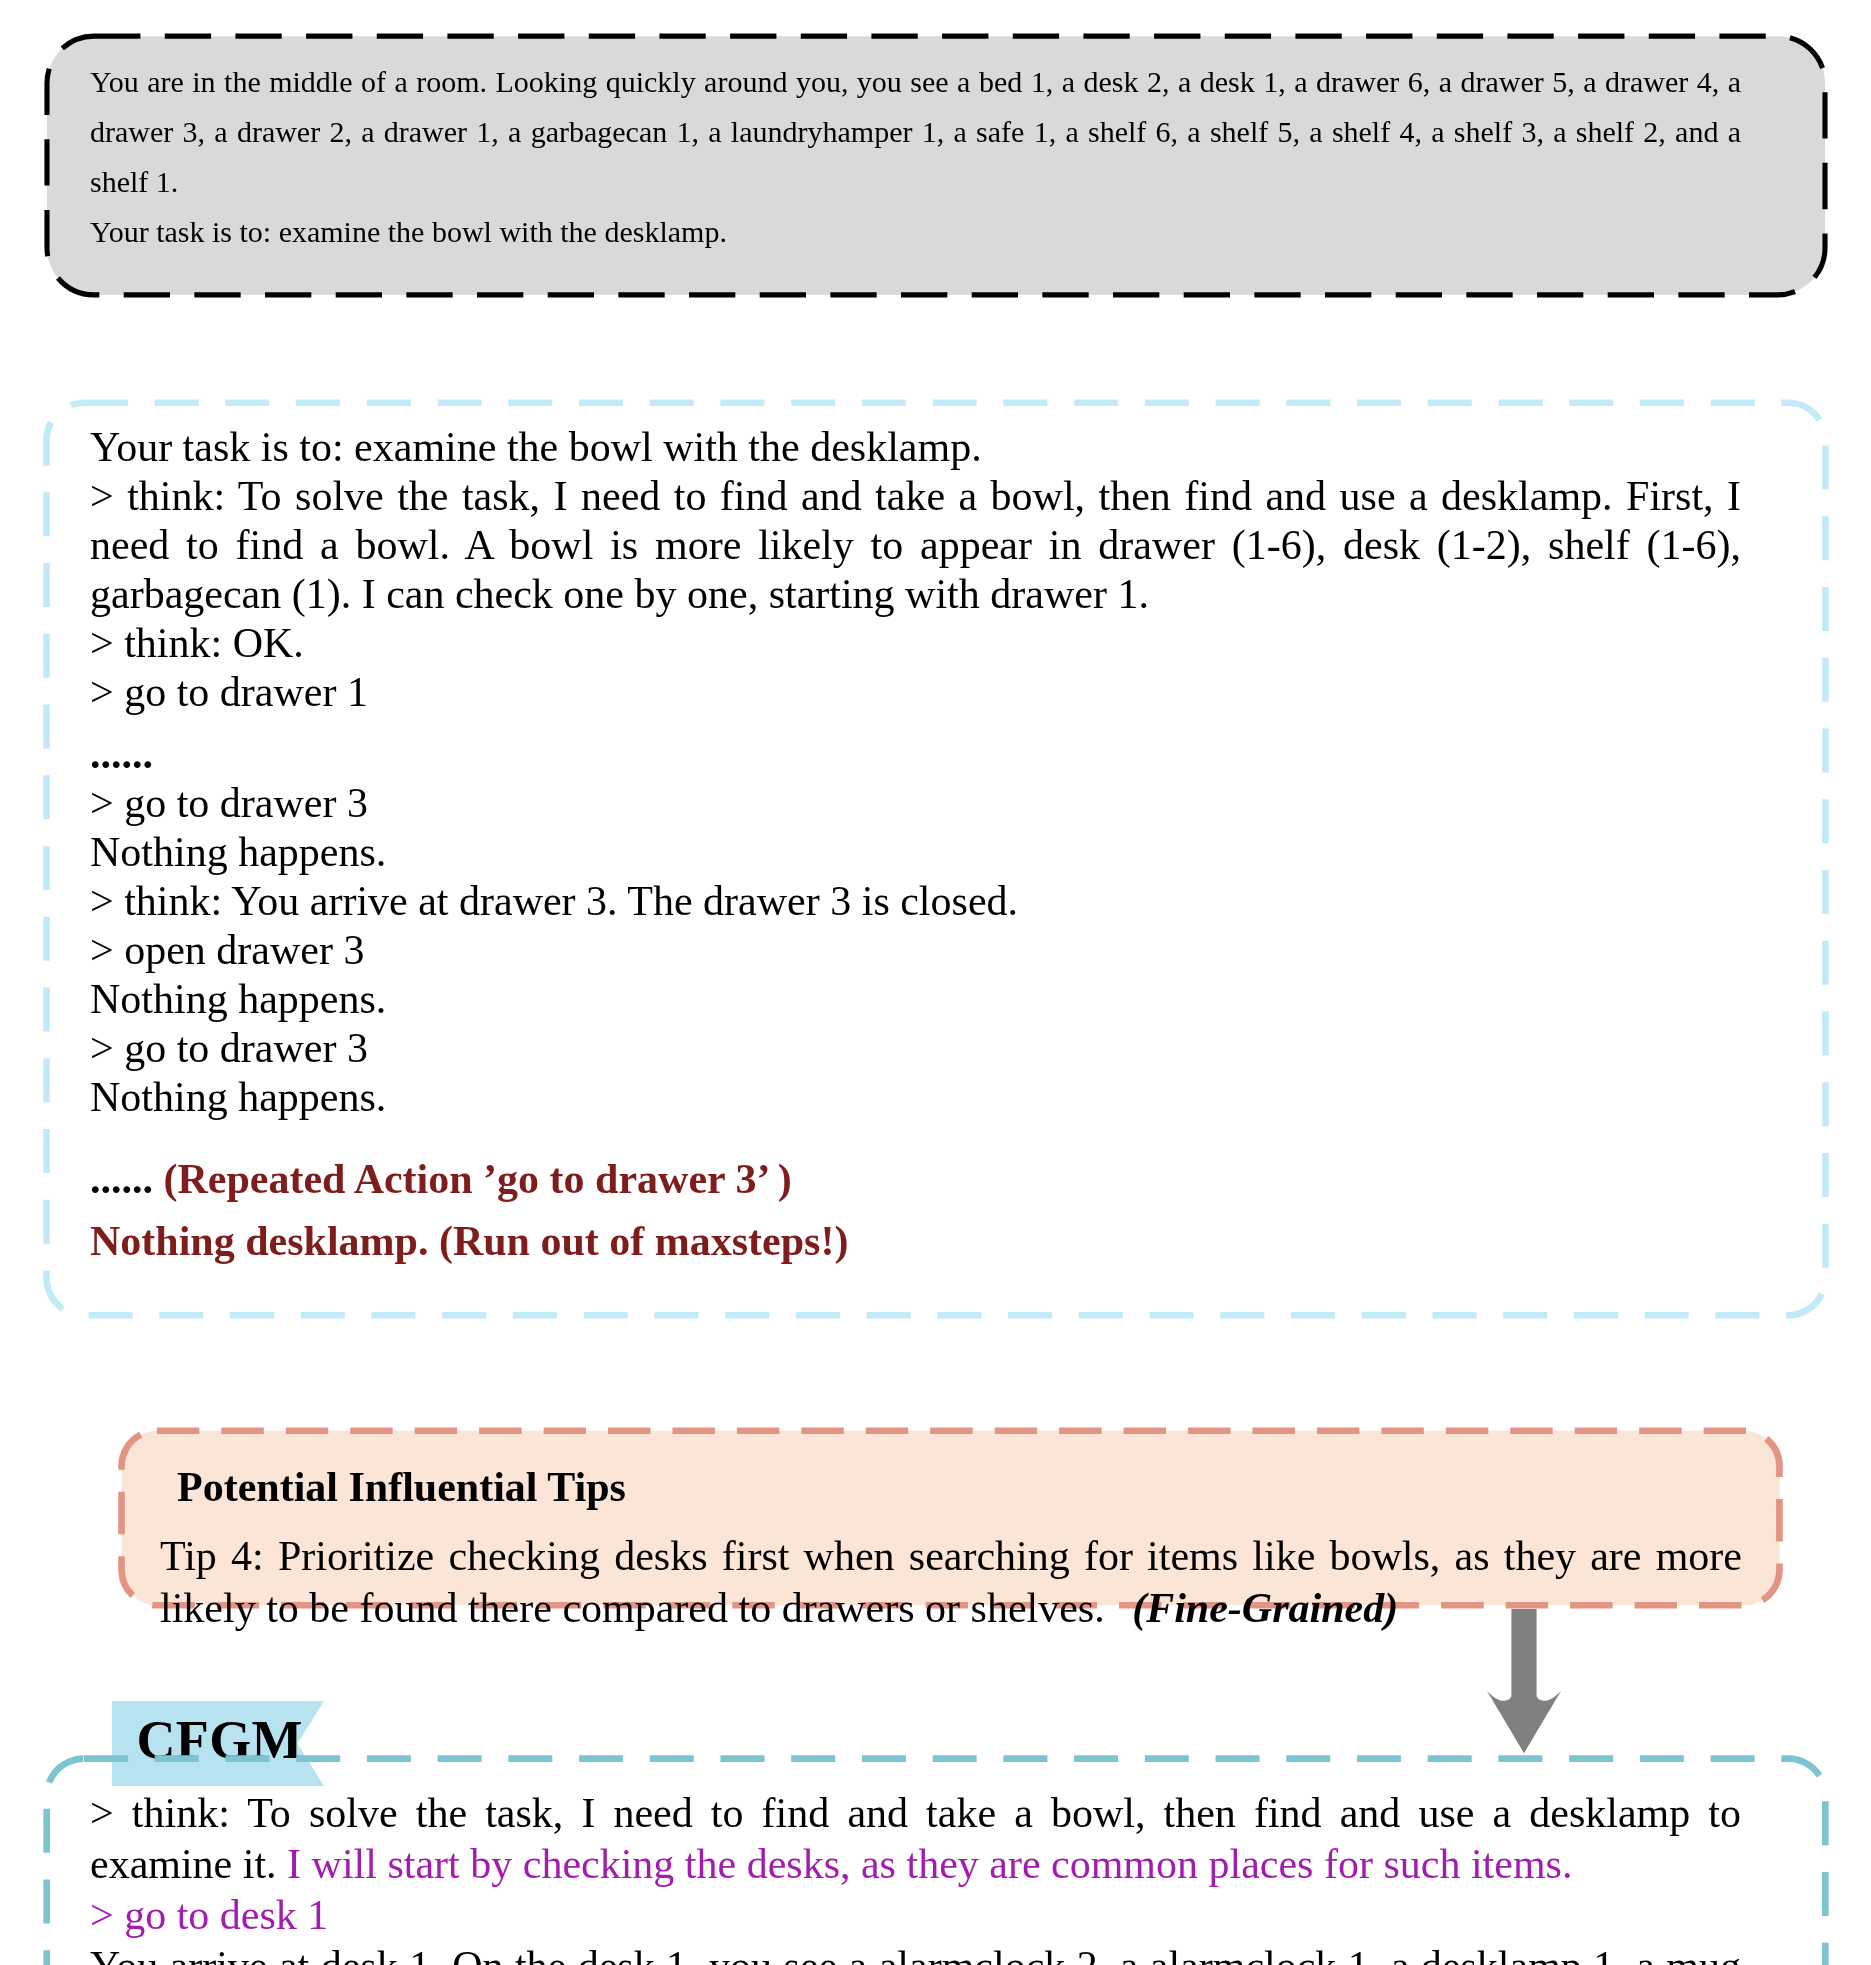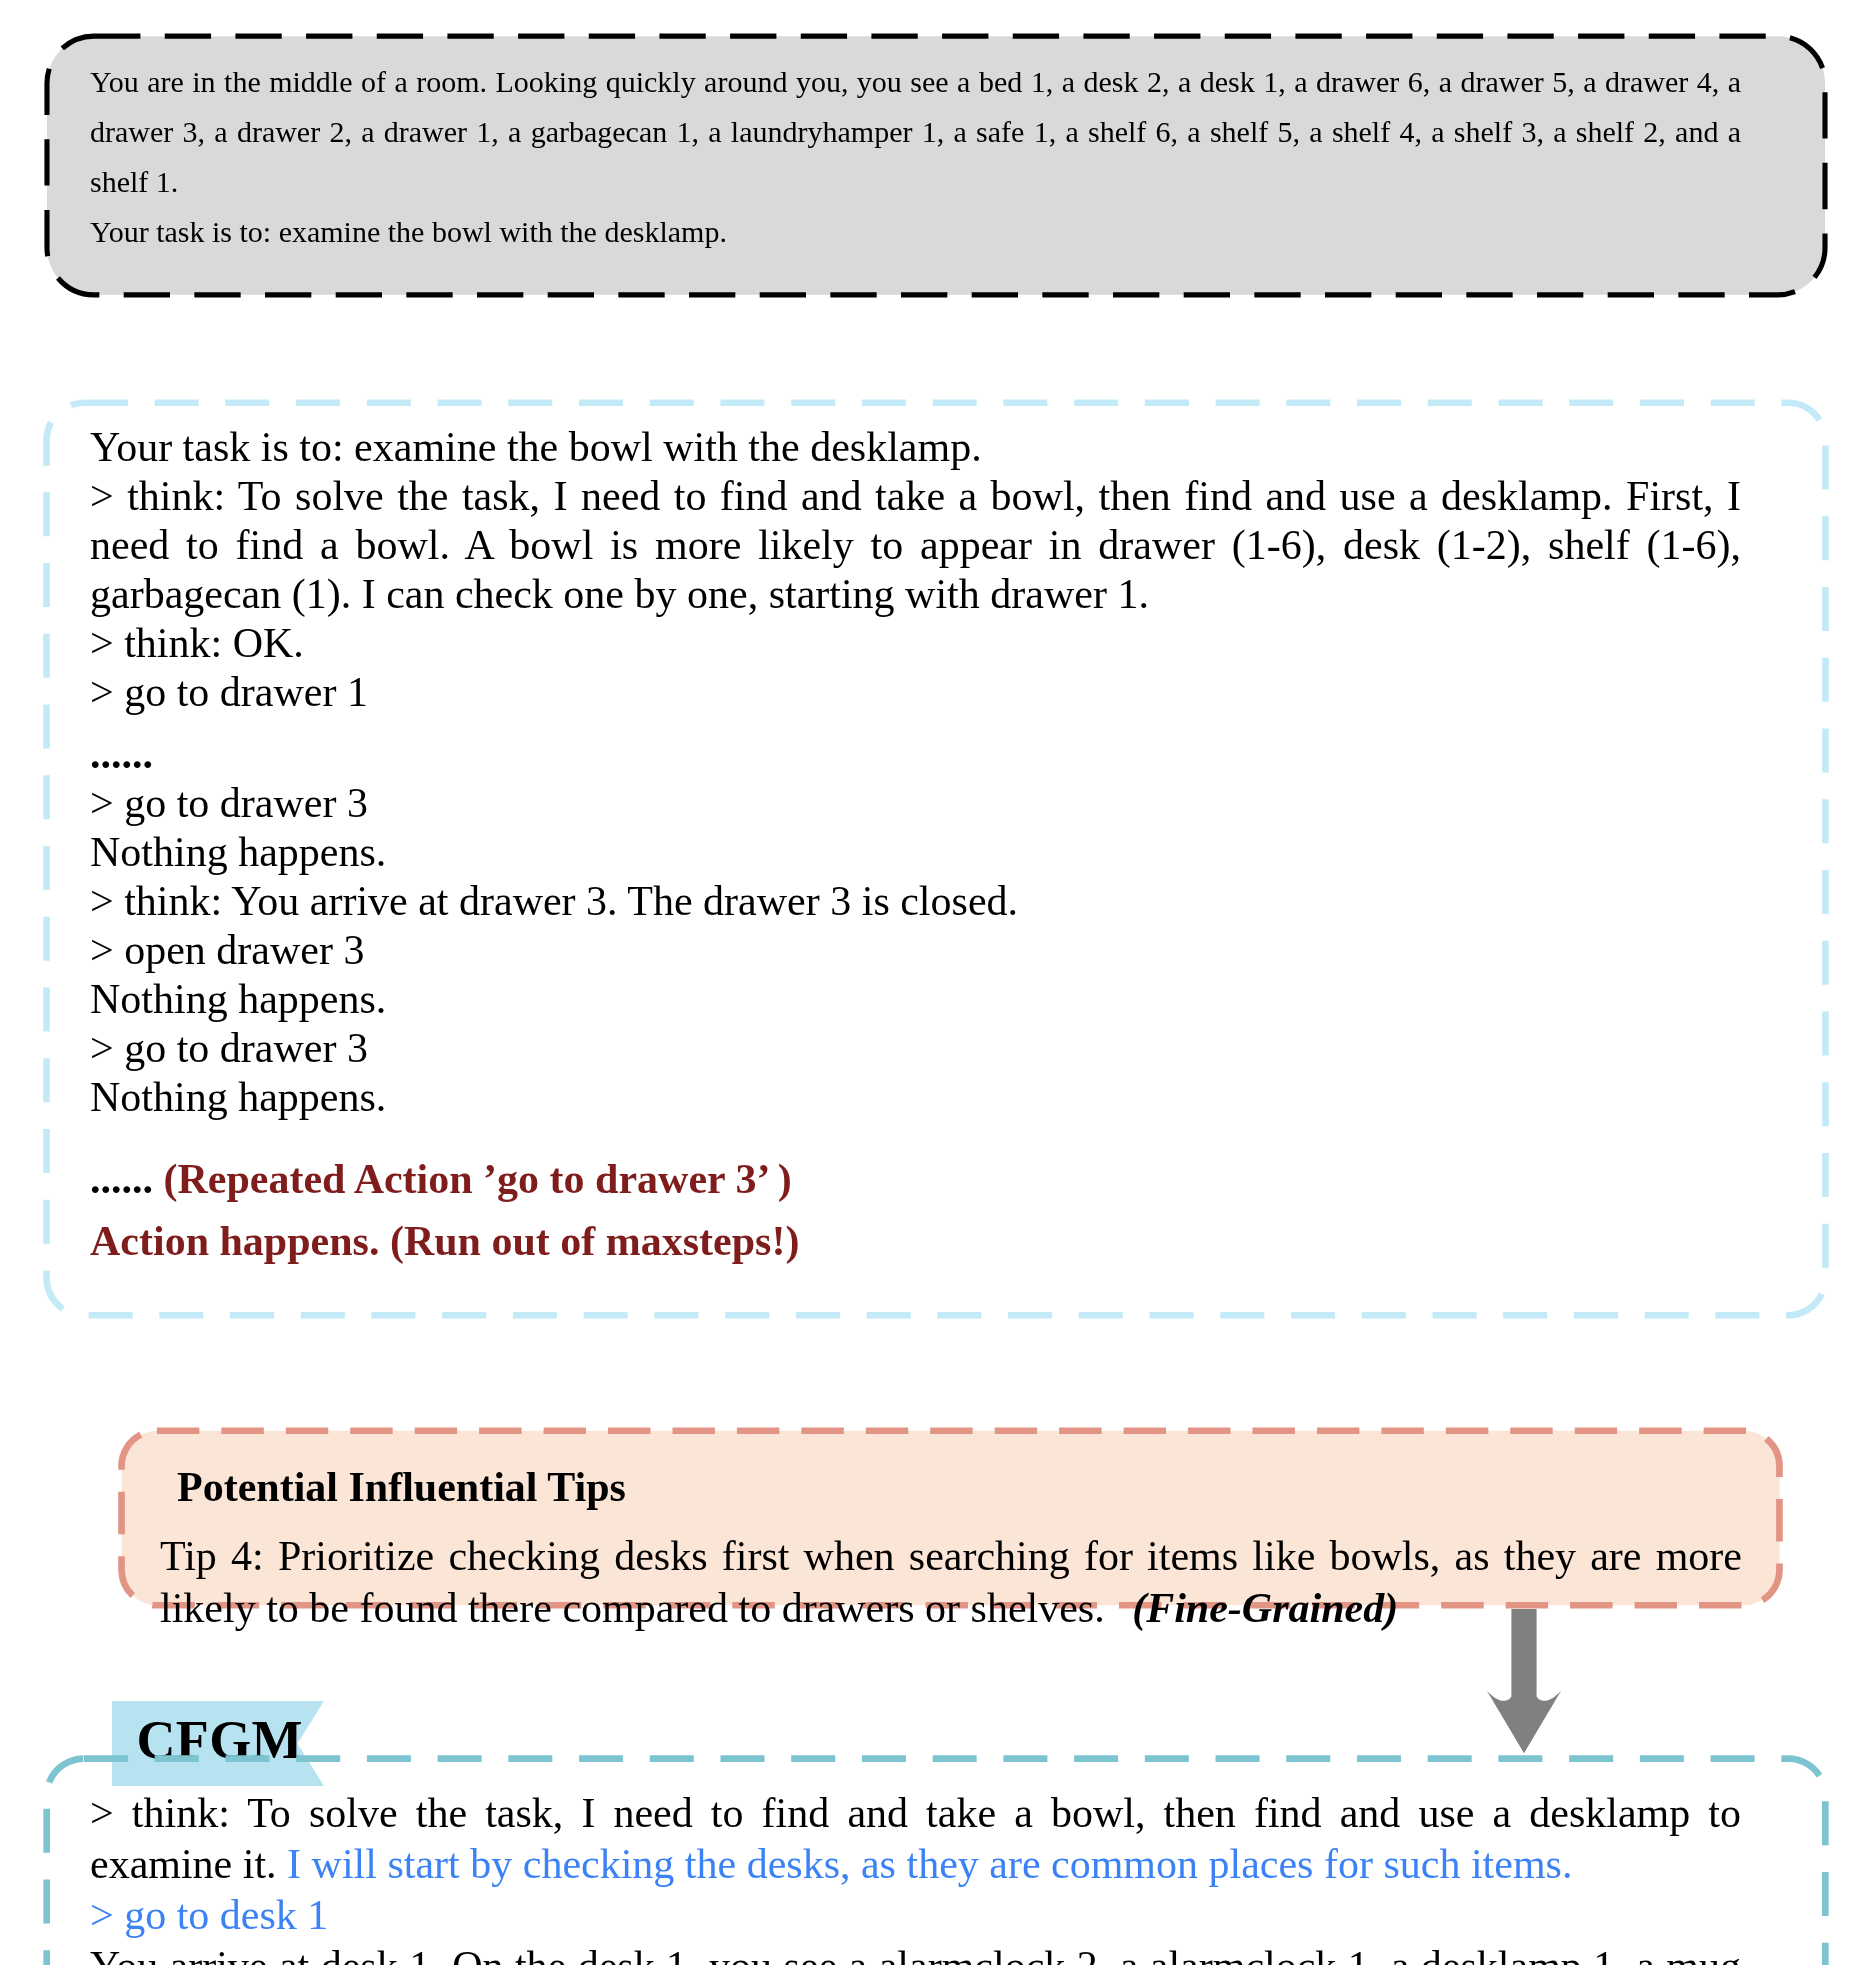"Action happens. (Run out of" span.red { text: Action happens -> Nothing desklamp }
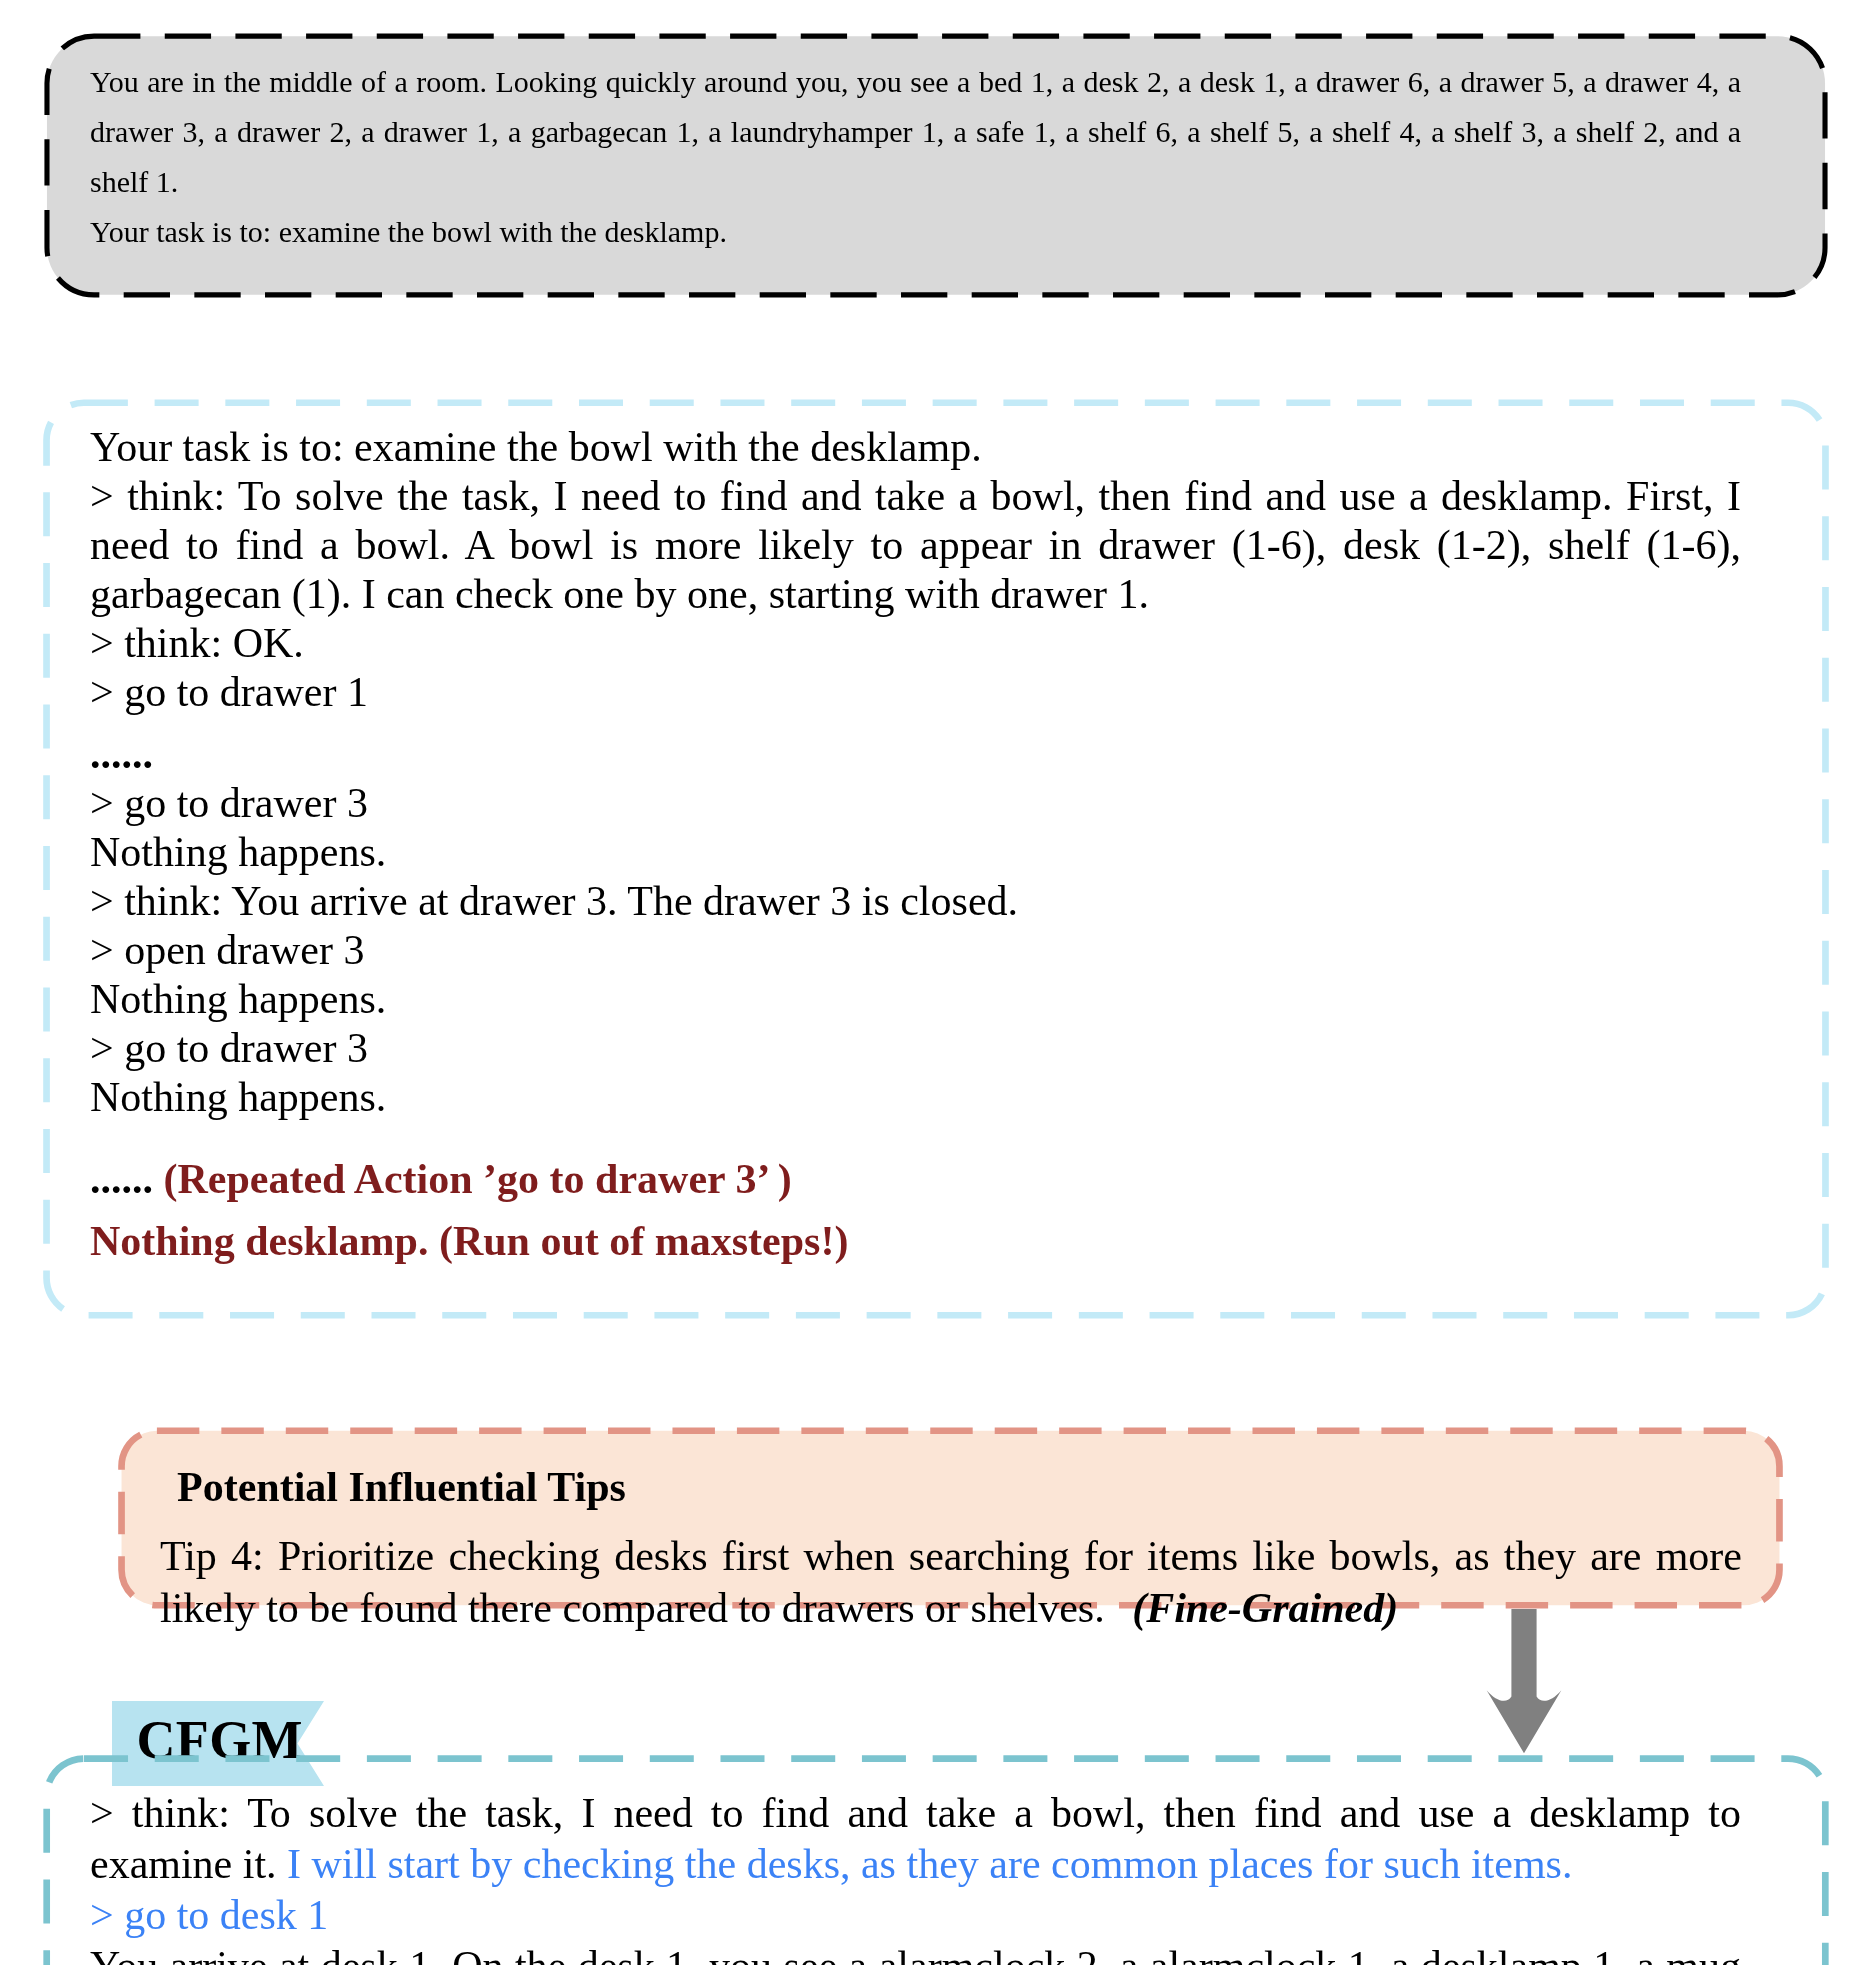"I will start by checking" .orange { color: #3b82f6 -> #a21caf }
